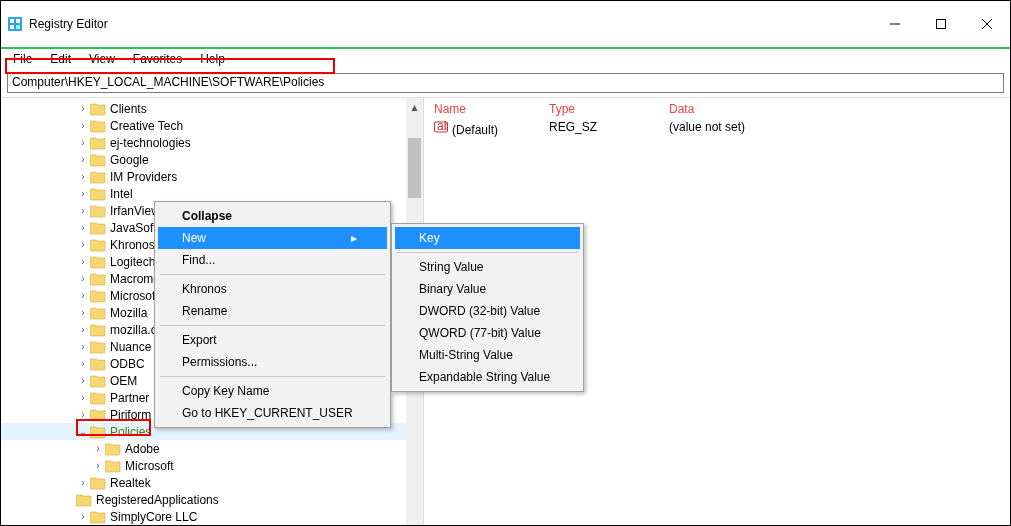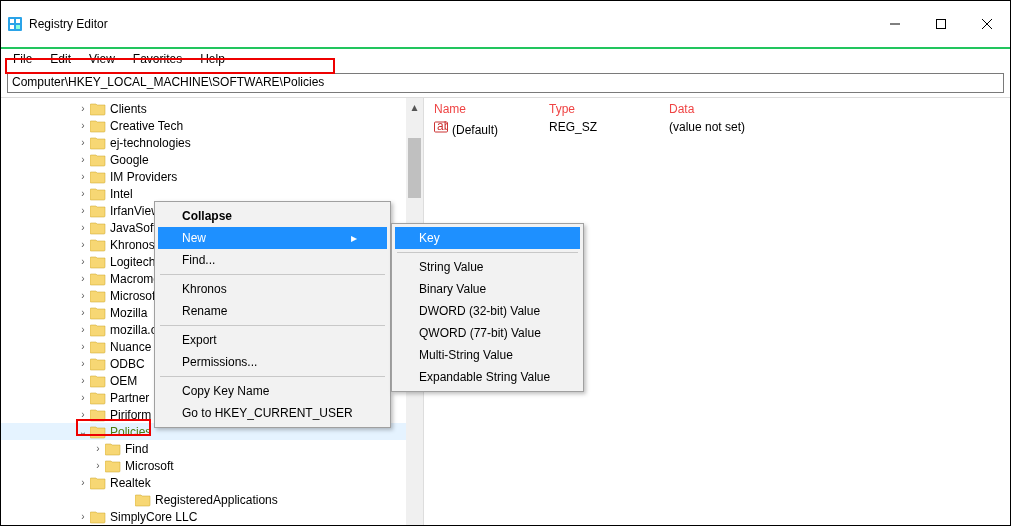"Find" span.label { text: Find -> Adobe }
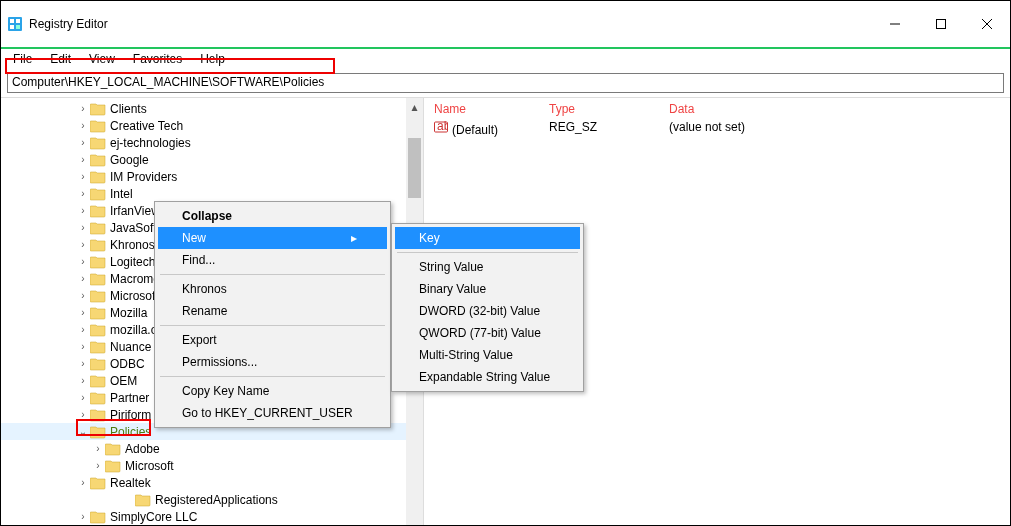"RegisteredApplications" div.tree-item { padding-left: 120px -> 61px }
